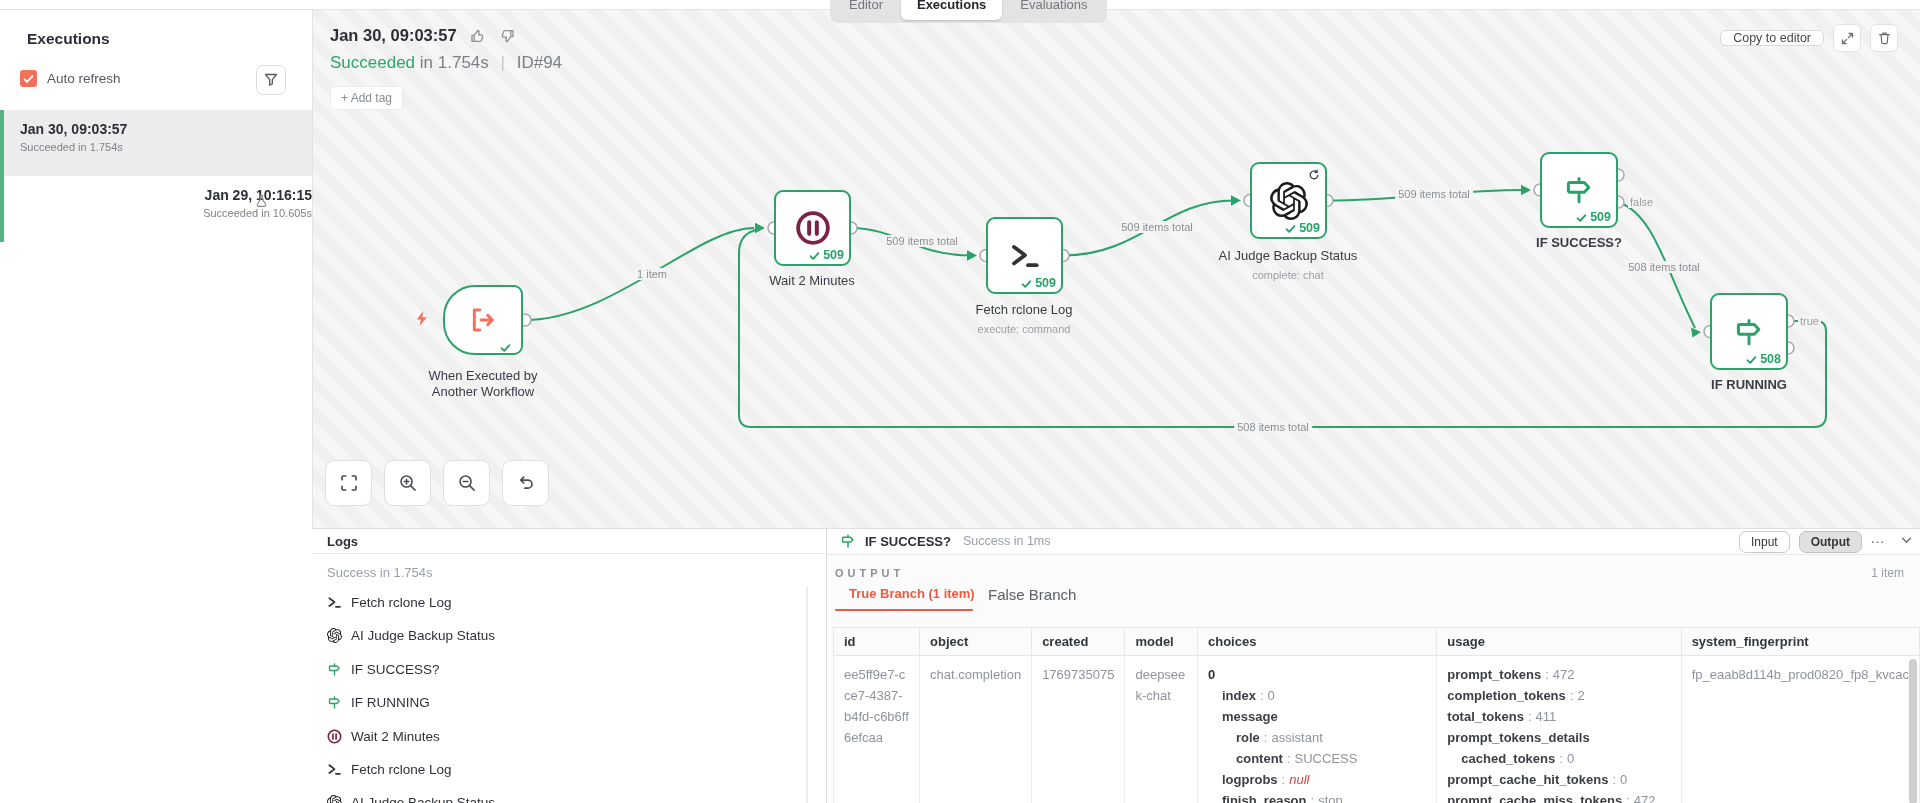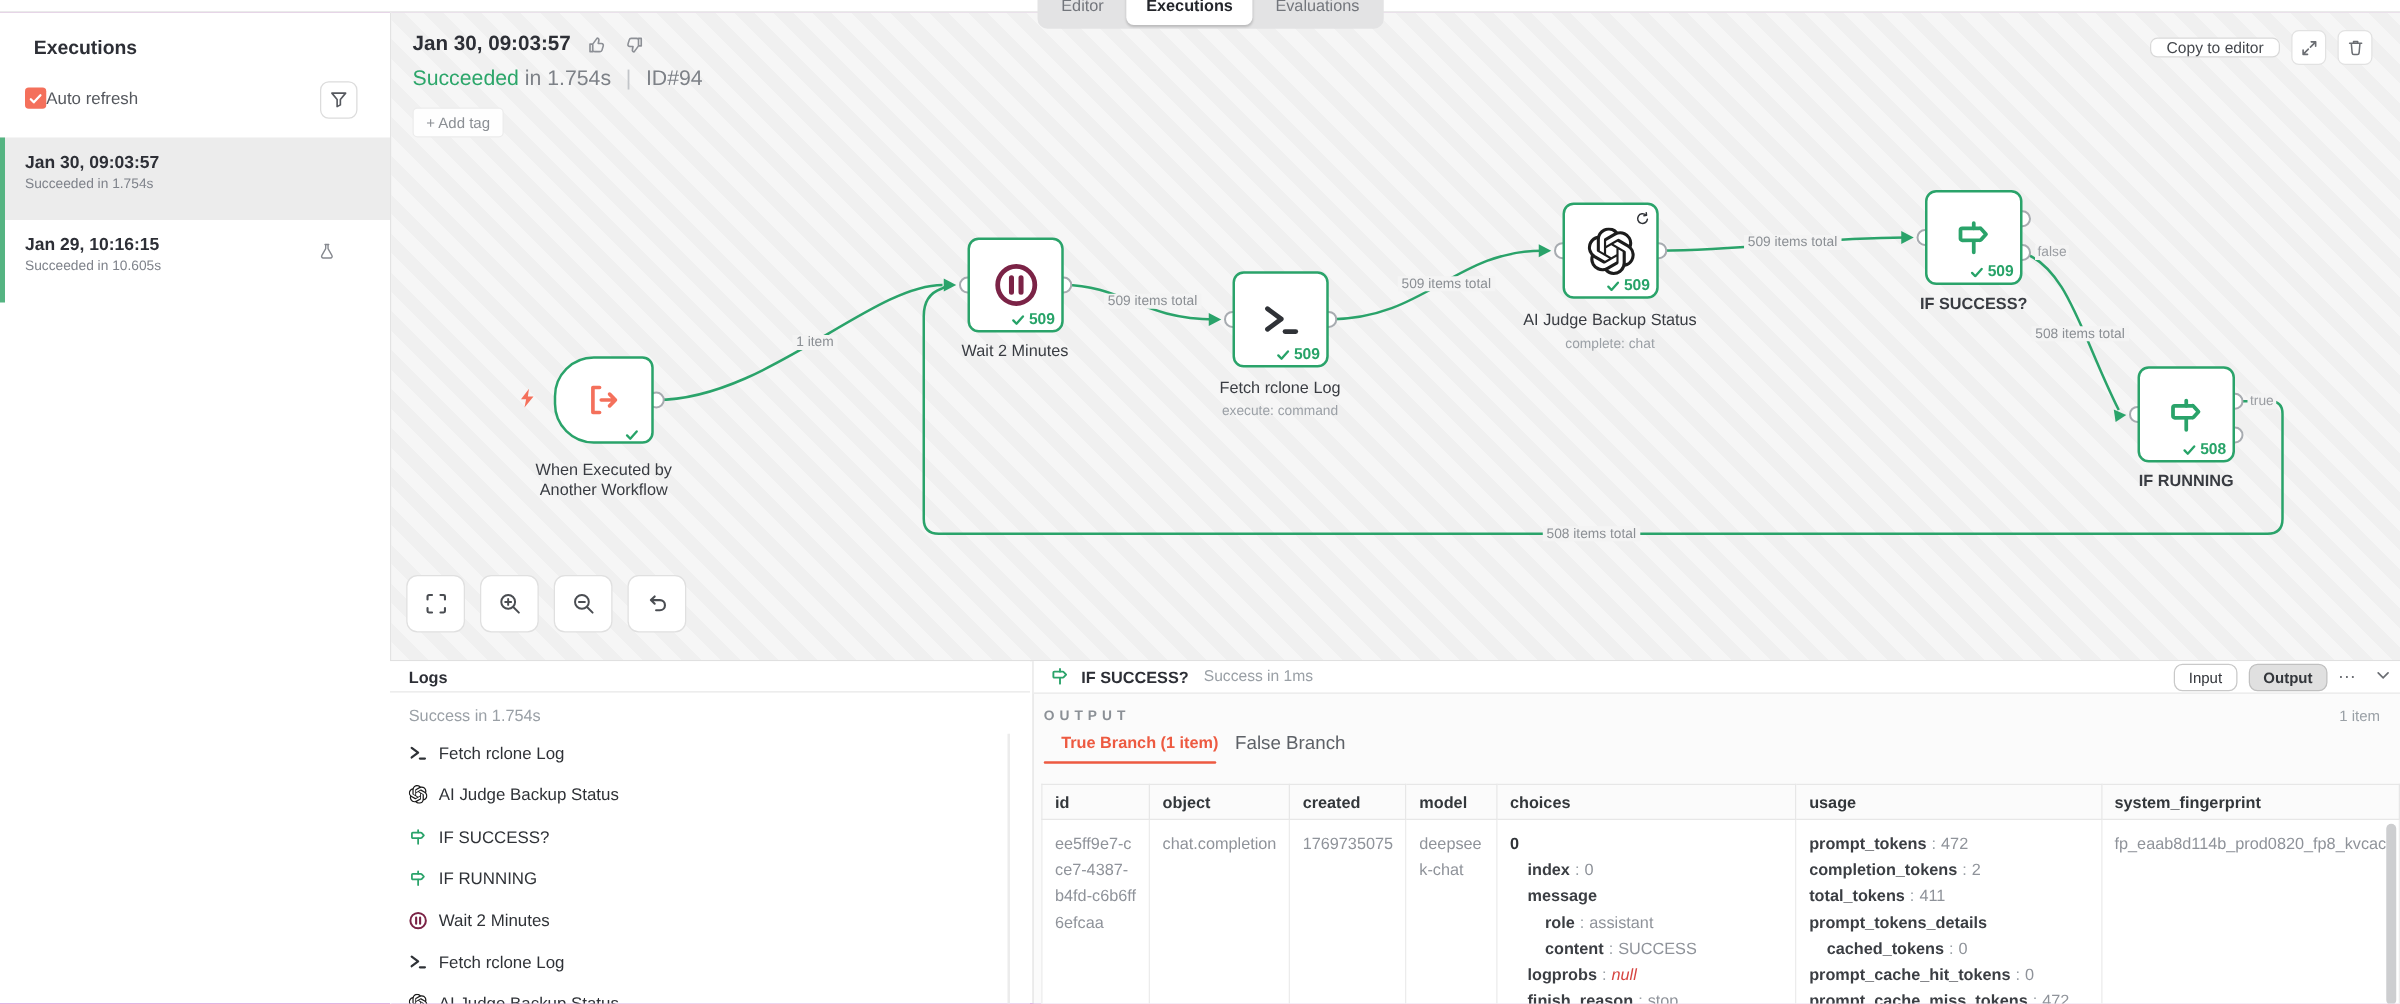"Editor" .page { background: #a21caf -> #14b8a6 }
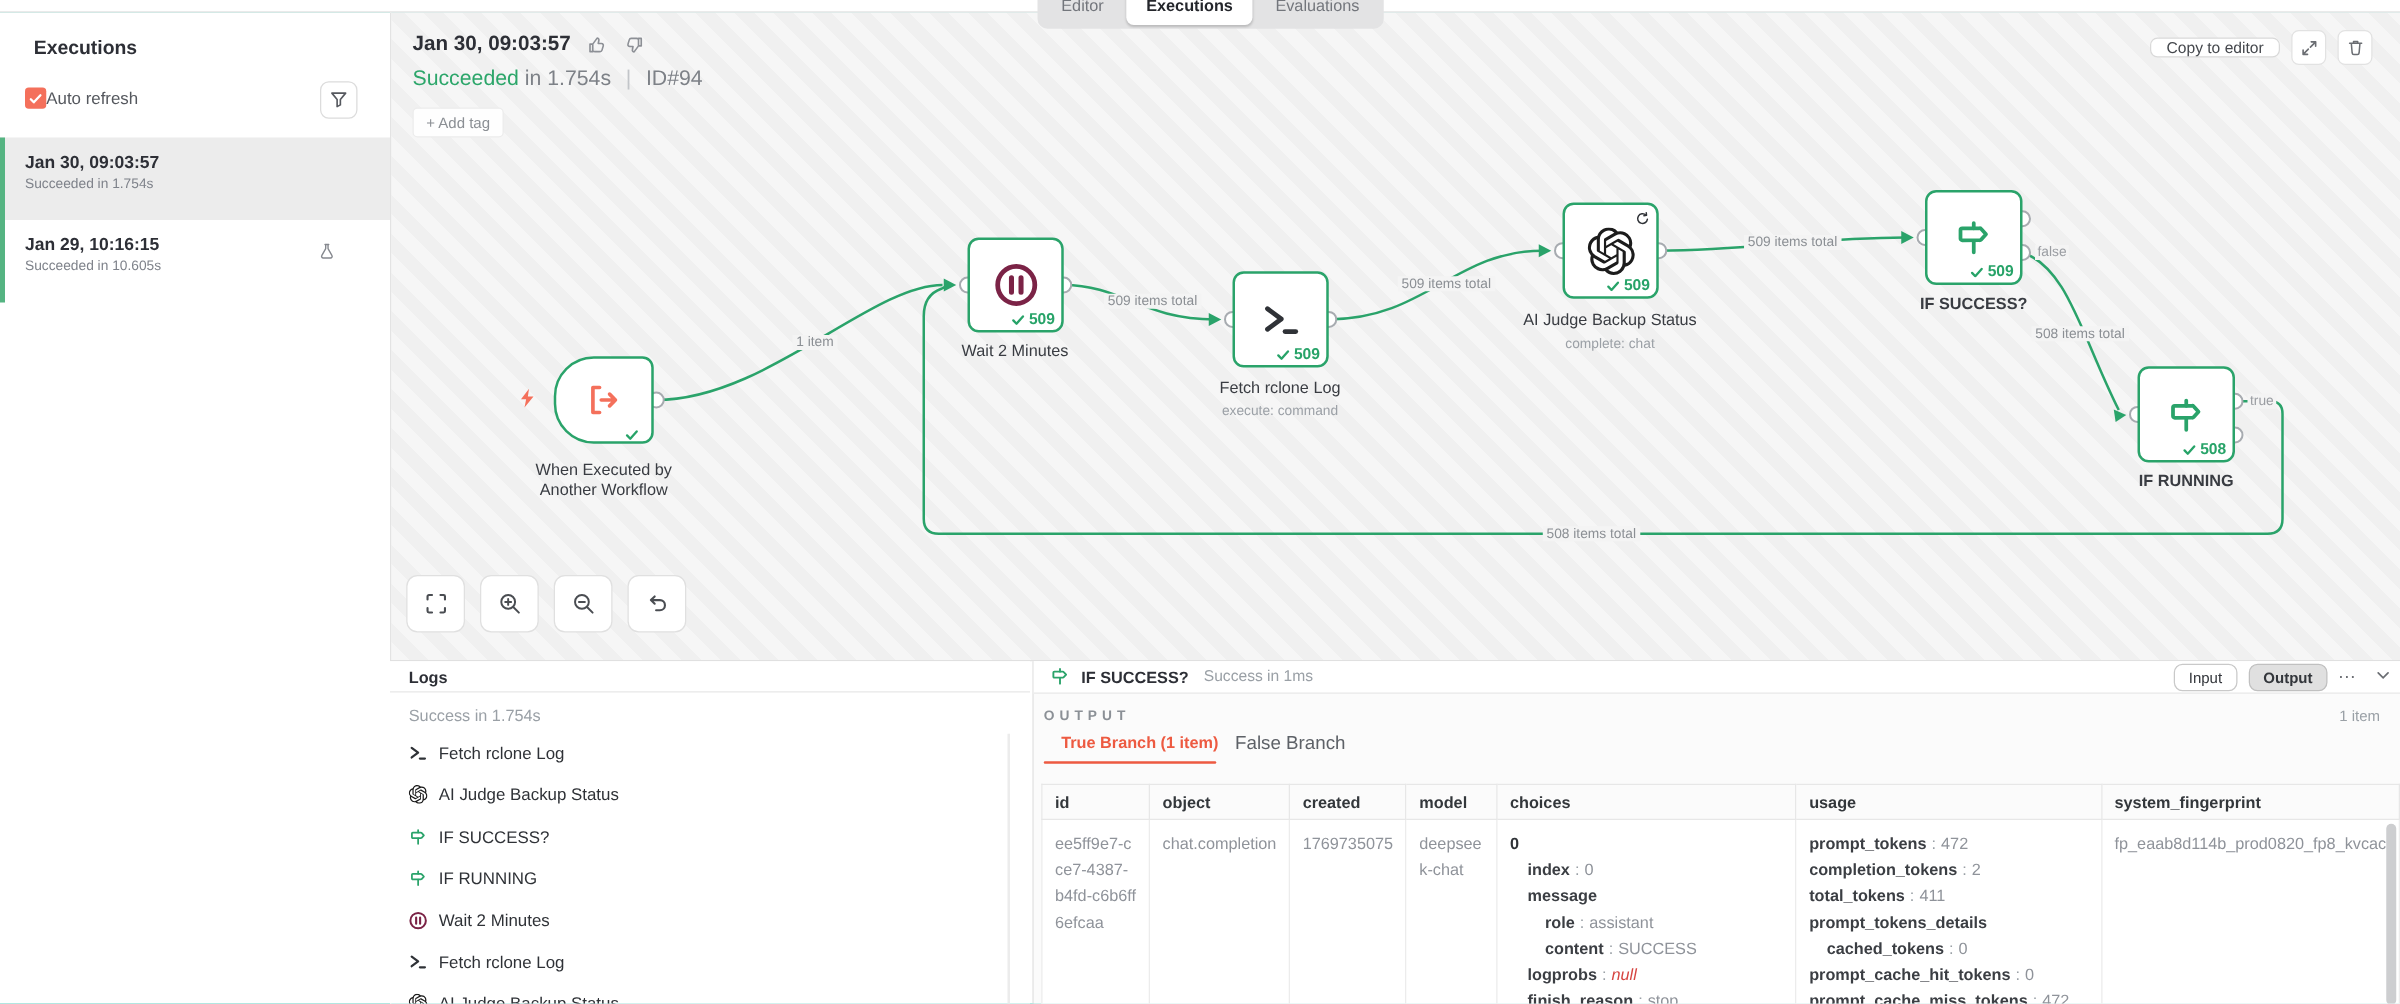"Auto refresh" .sb-refresh { gap: none -> 10px }
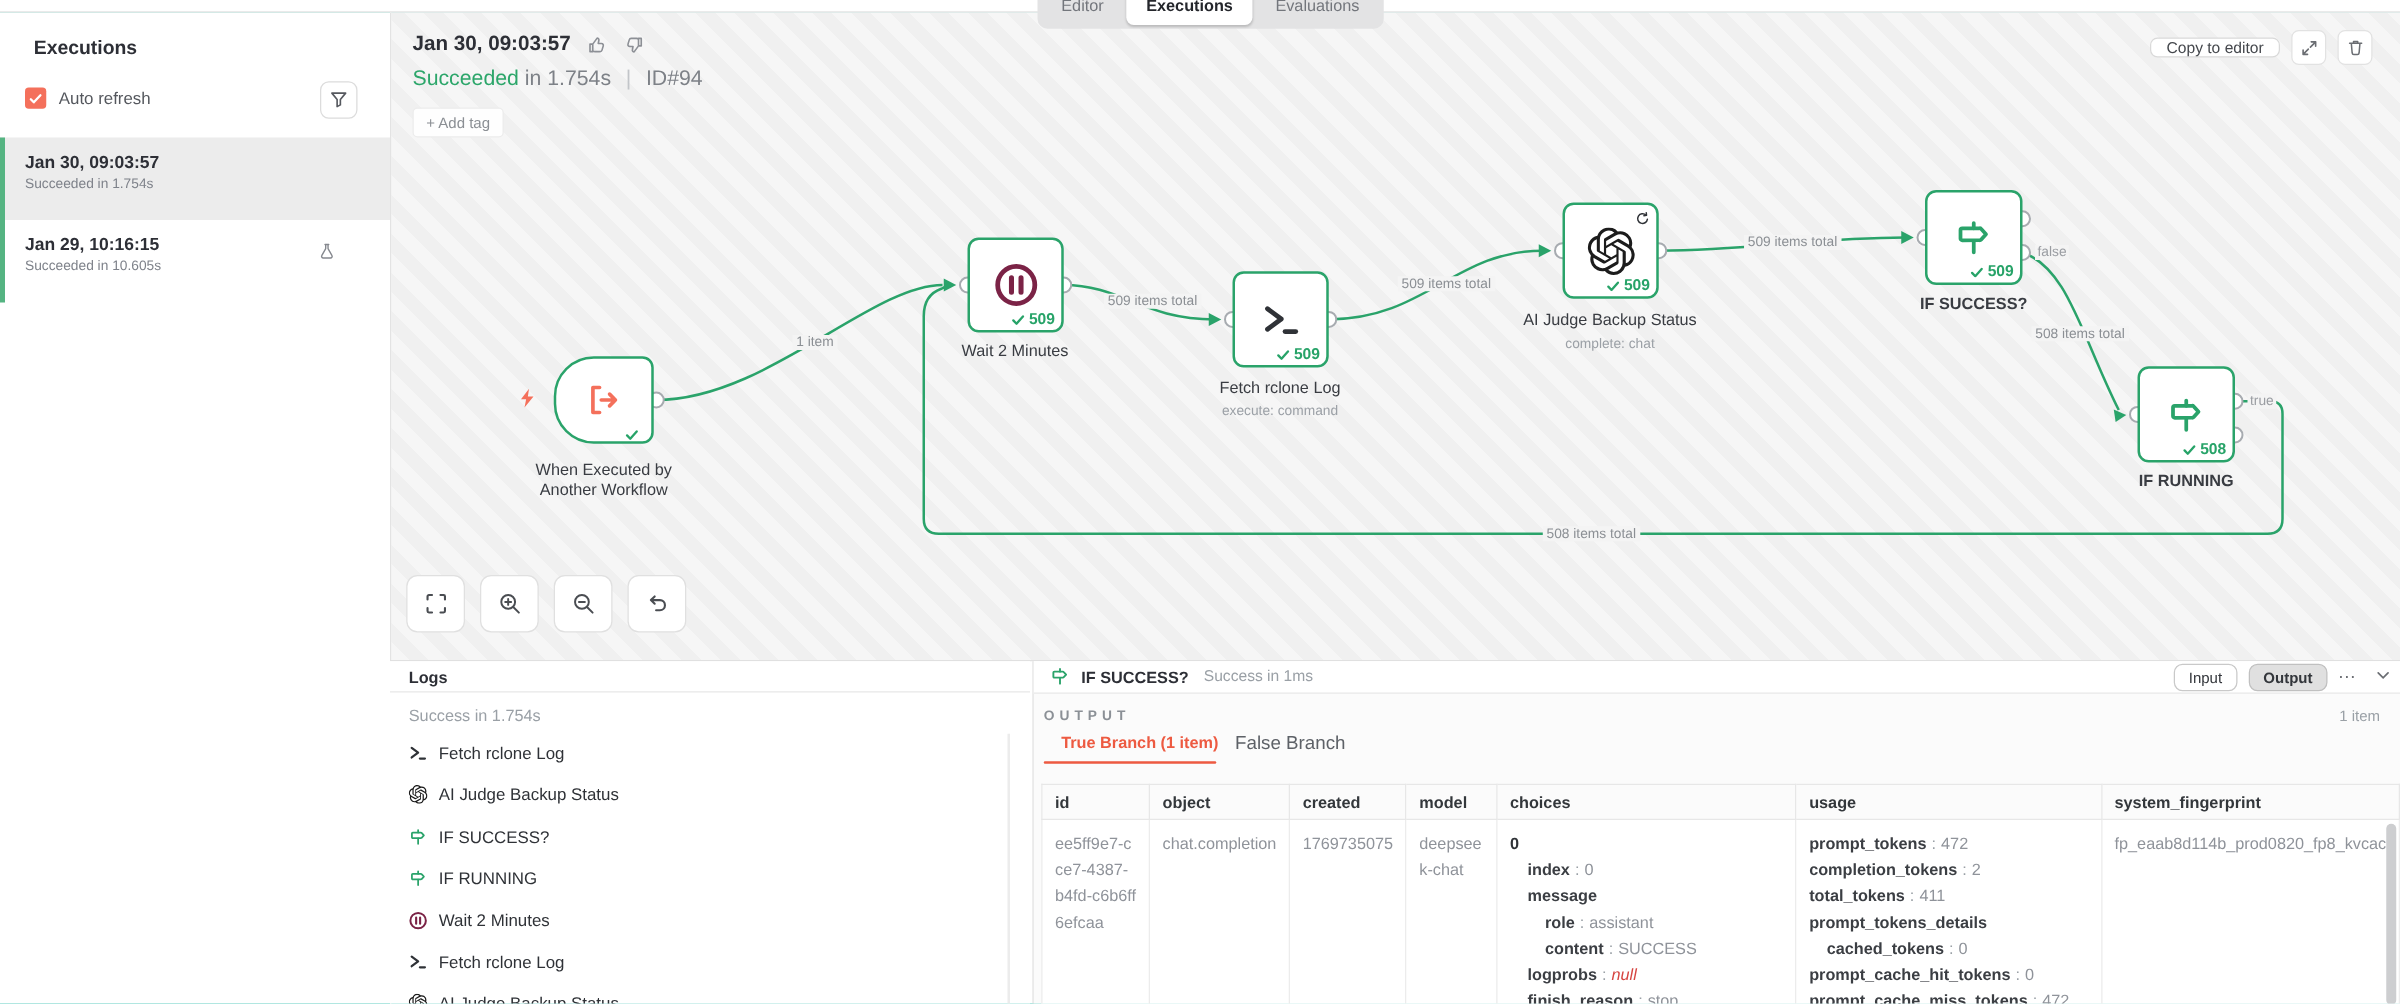"Jan 29, 10:16:15" div.exec-item { text-align: none -> right }
